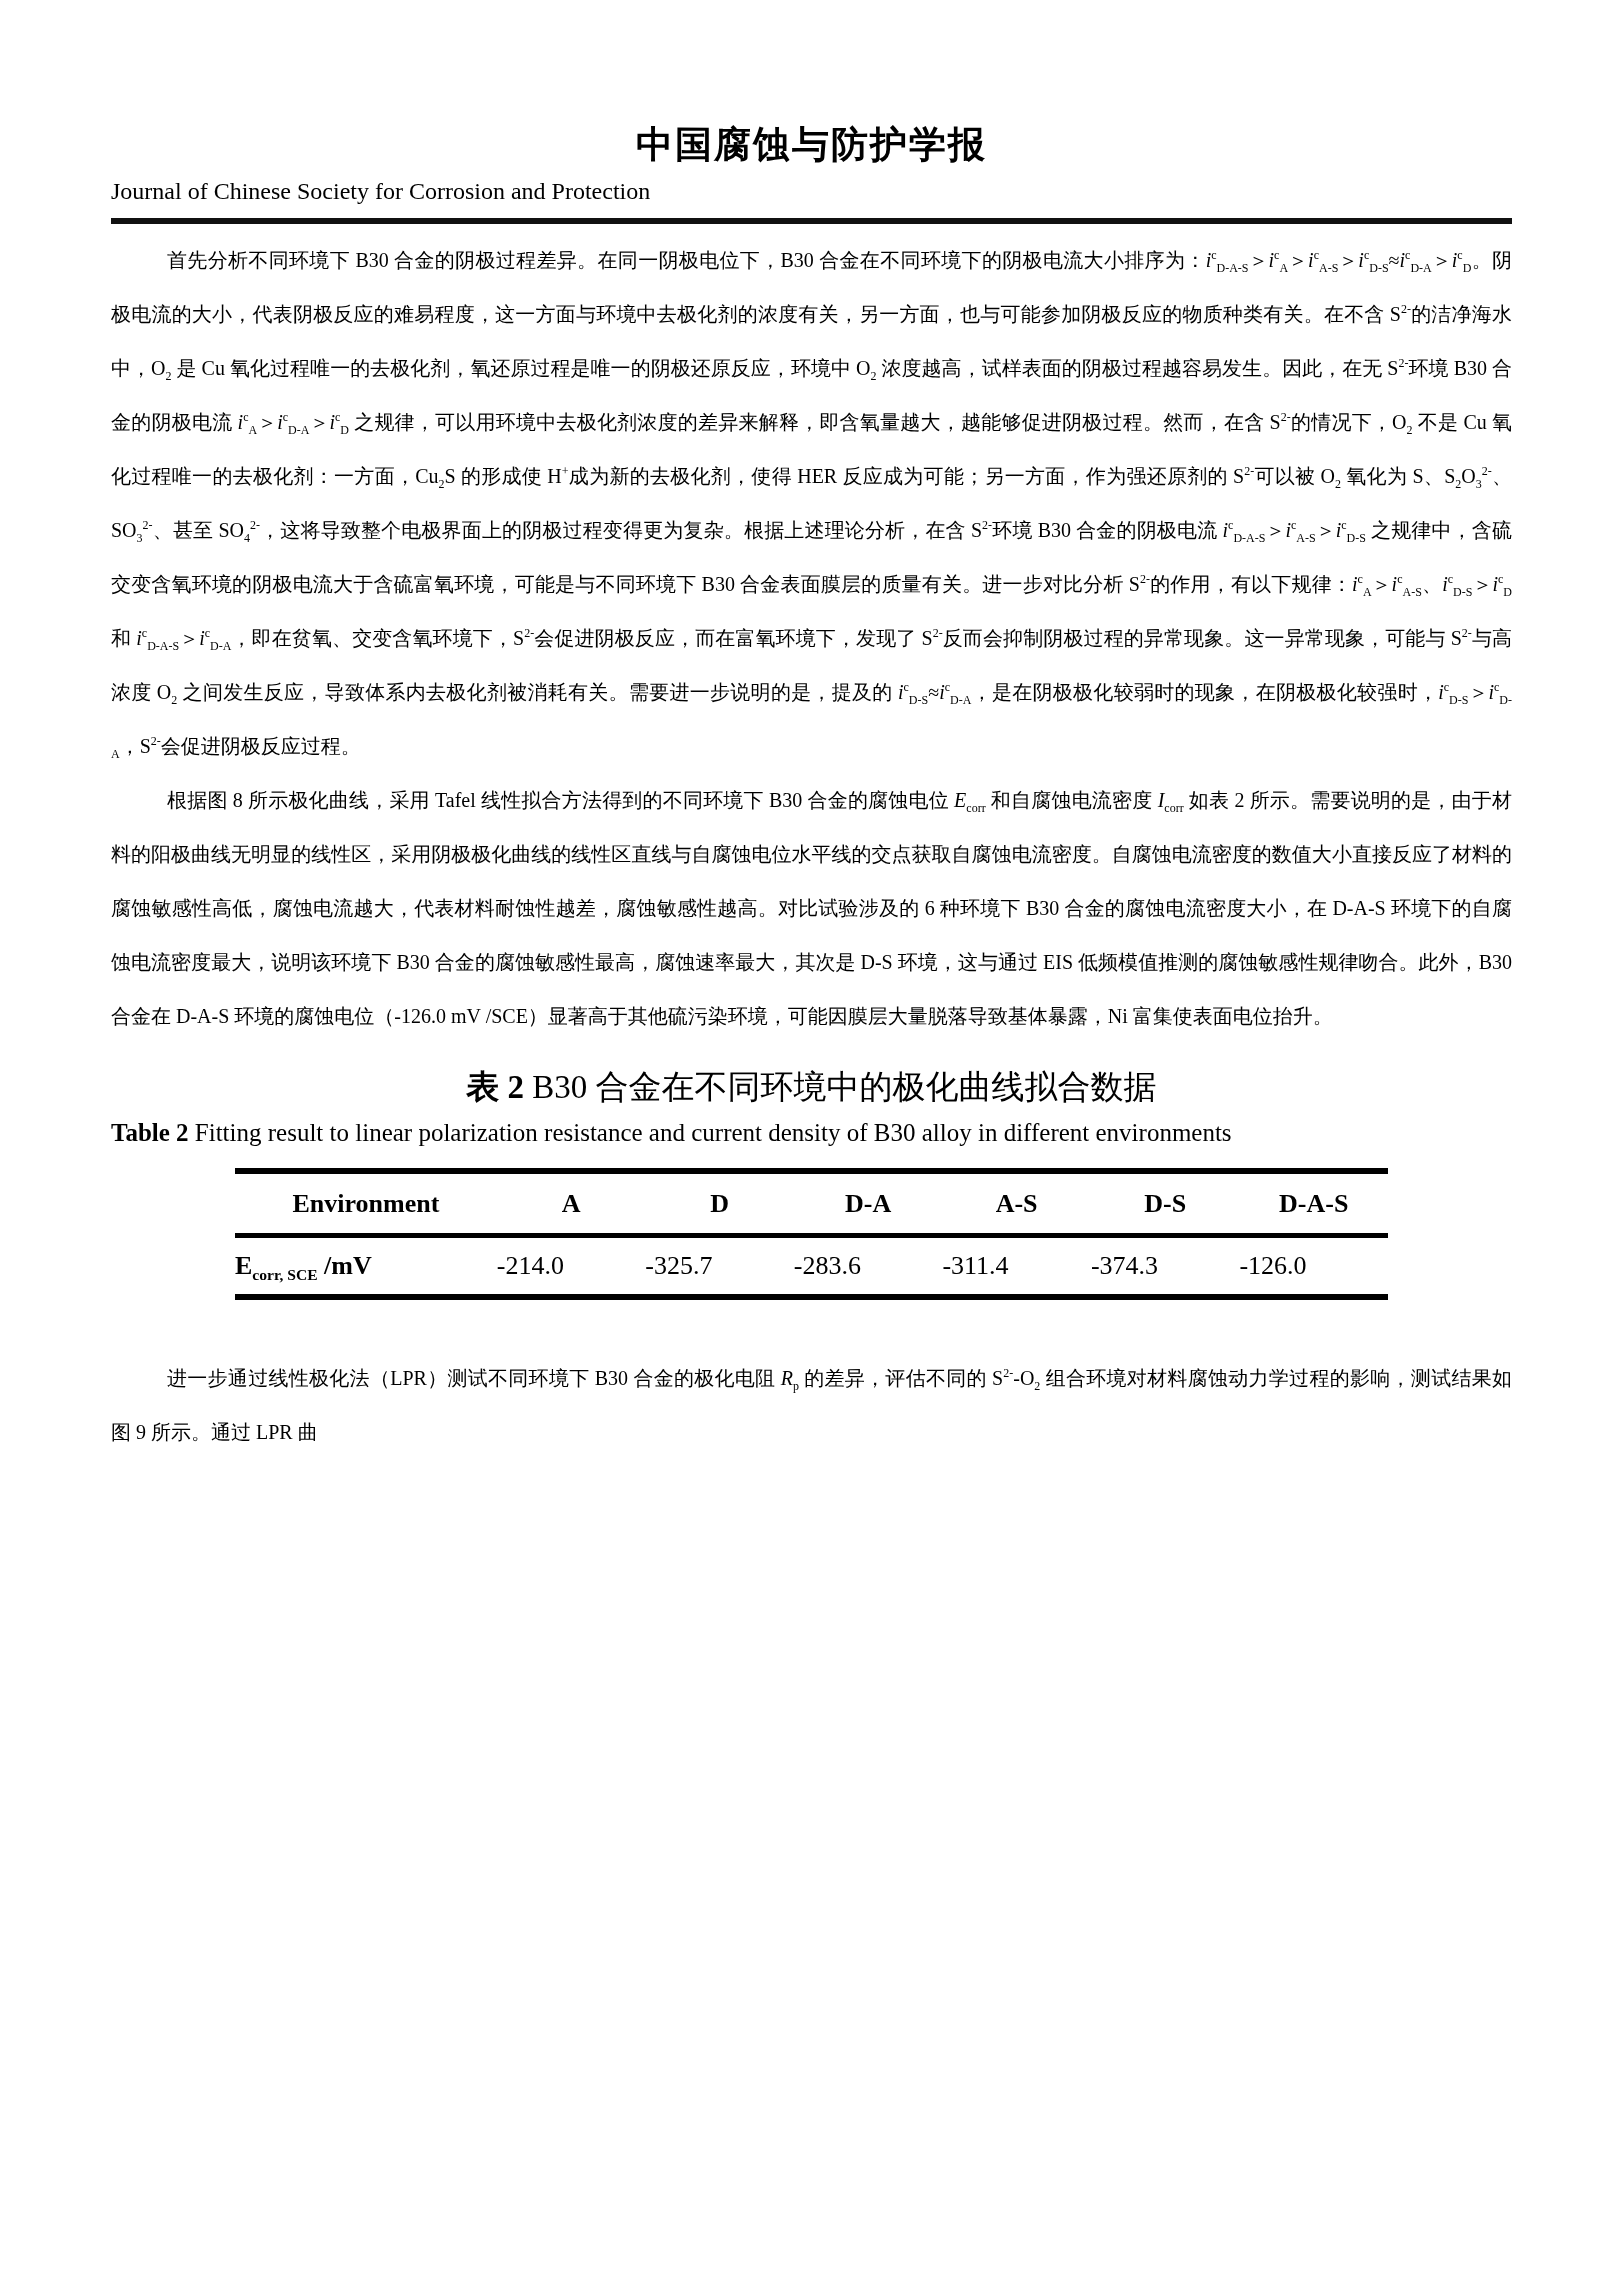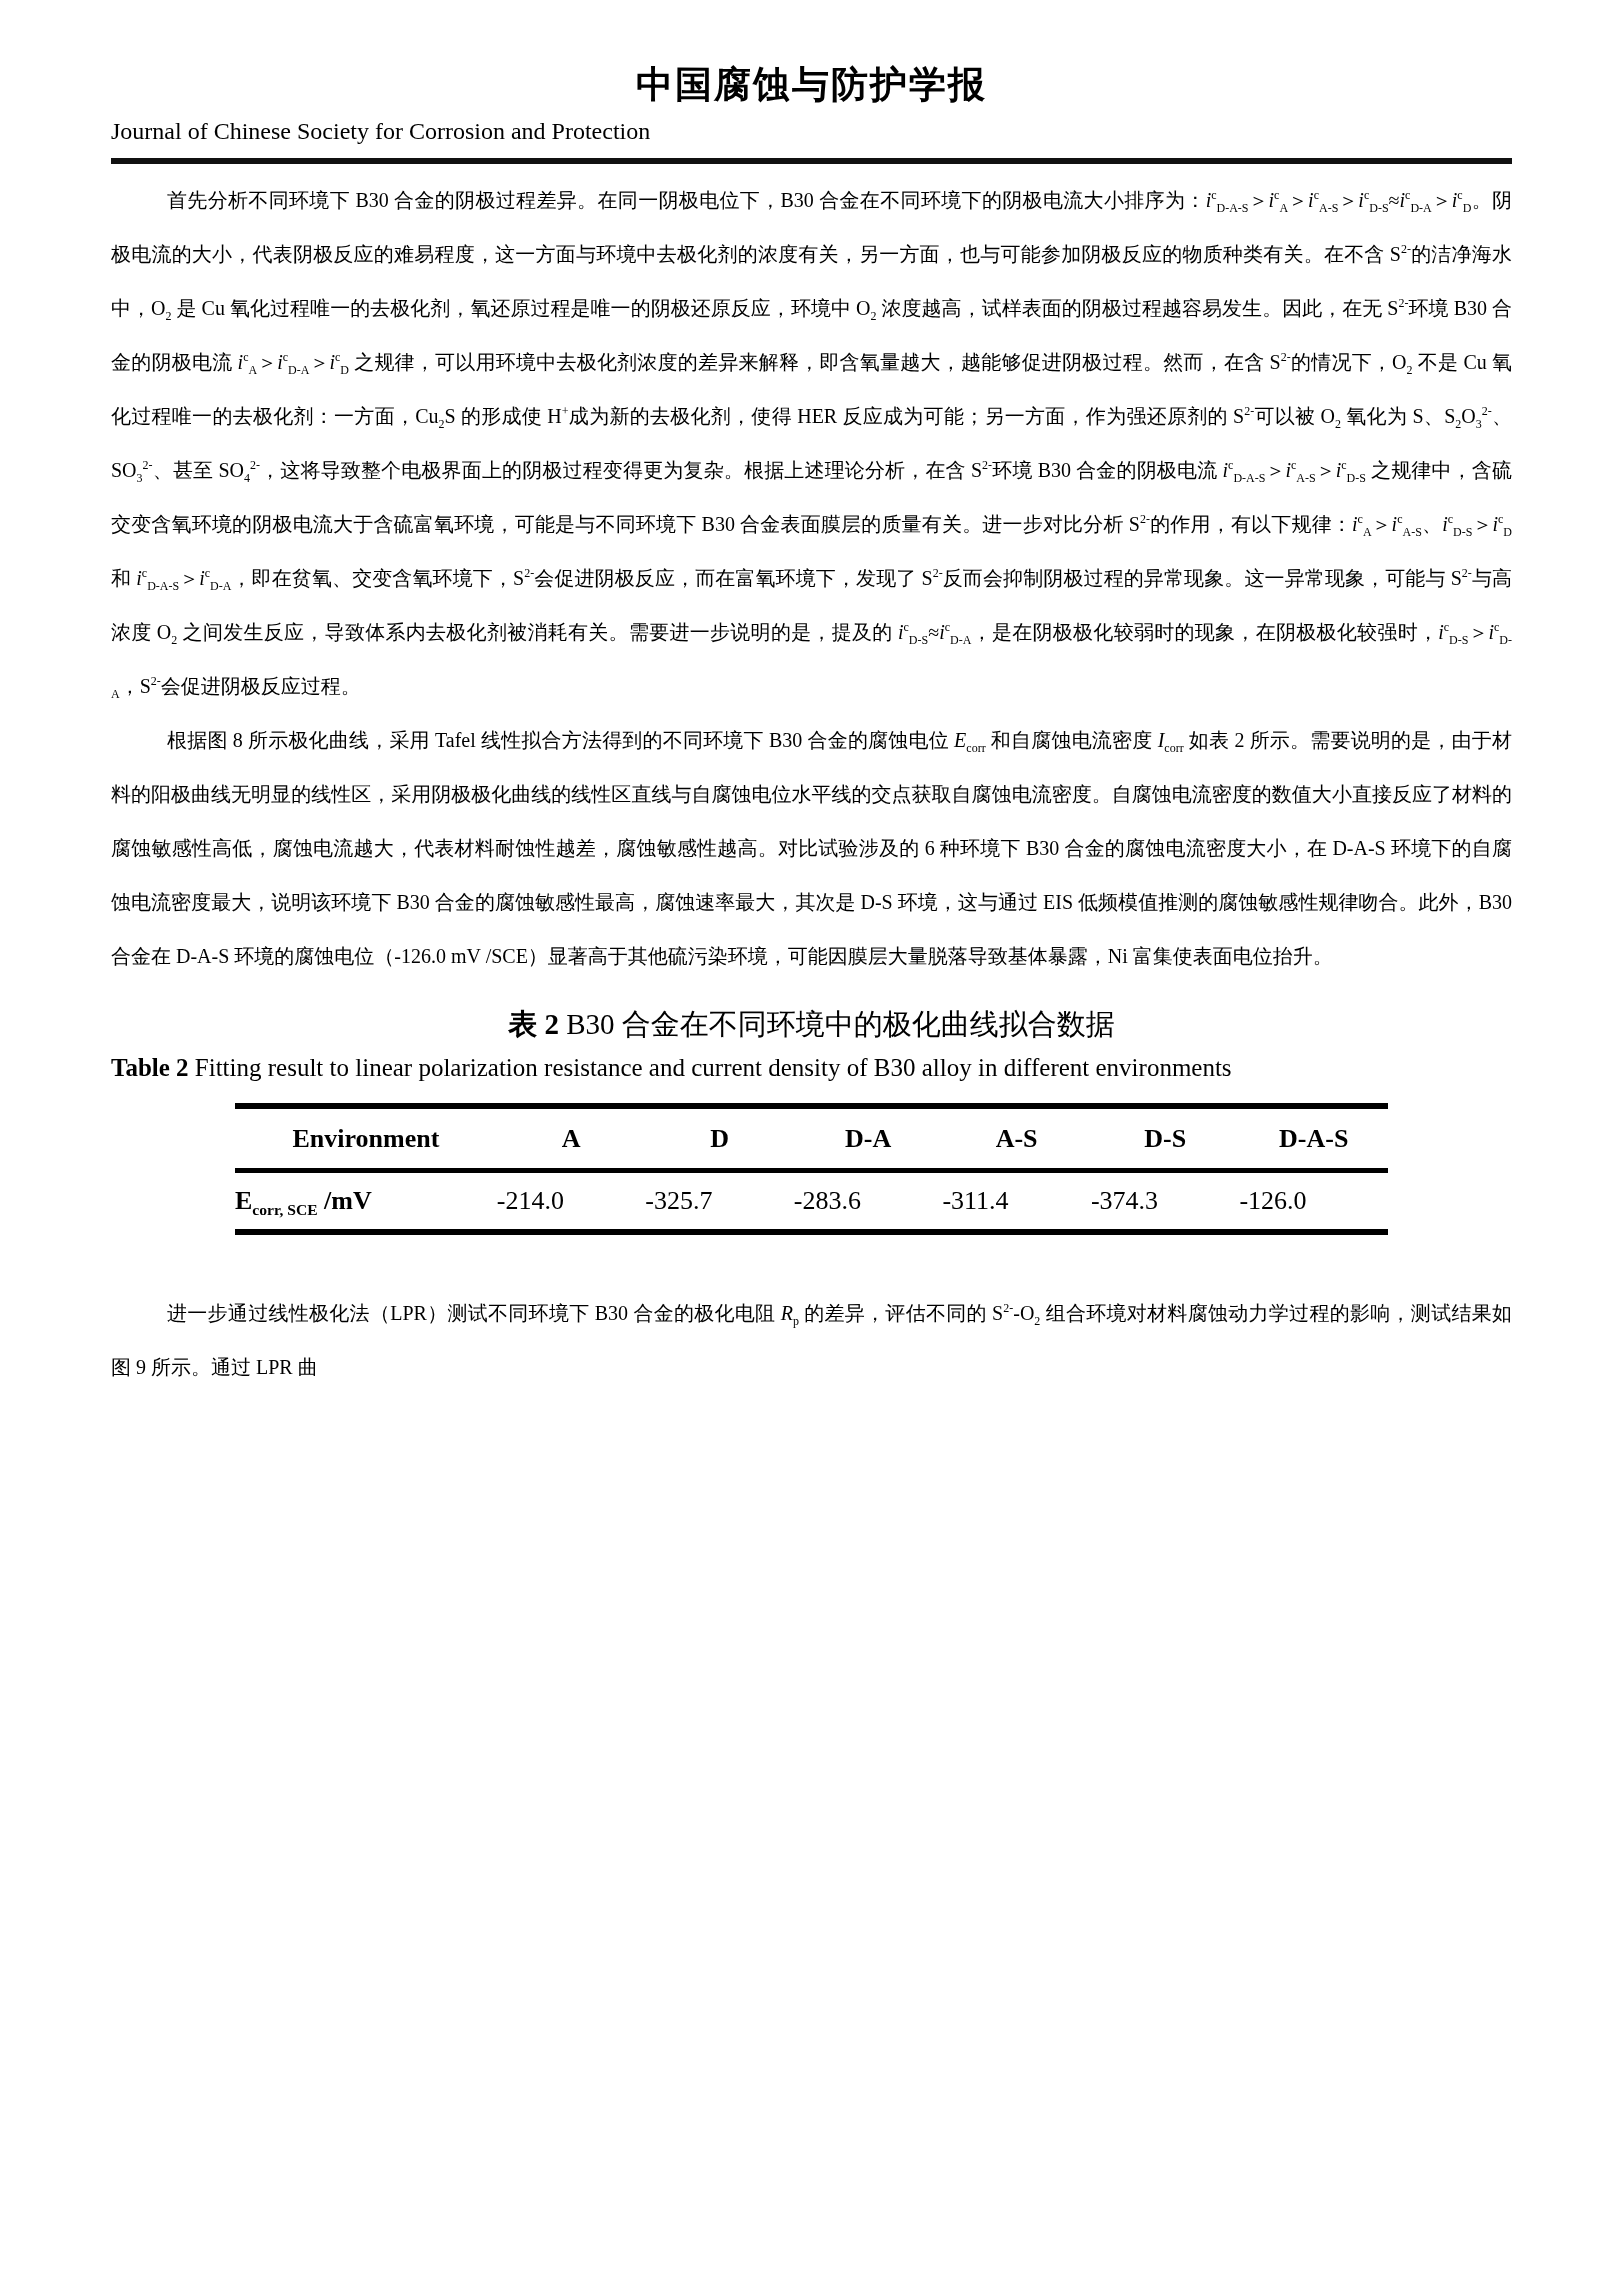"中国腐蚀与防护学报" .page-header { padding-top: 60px -> 120px }
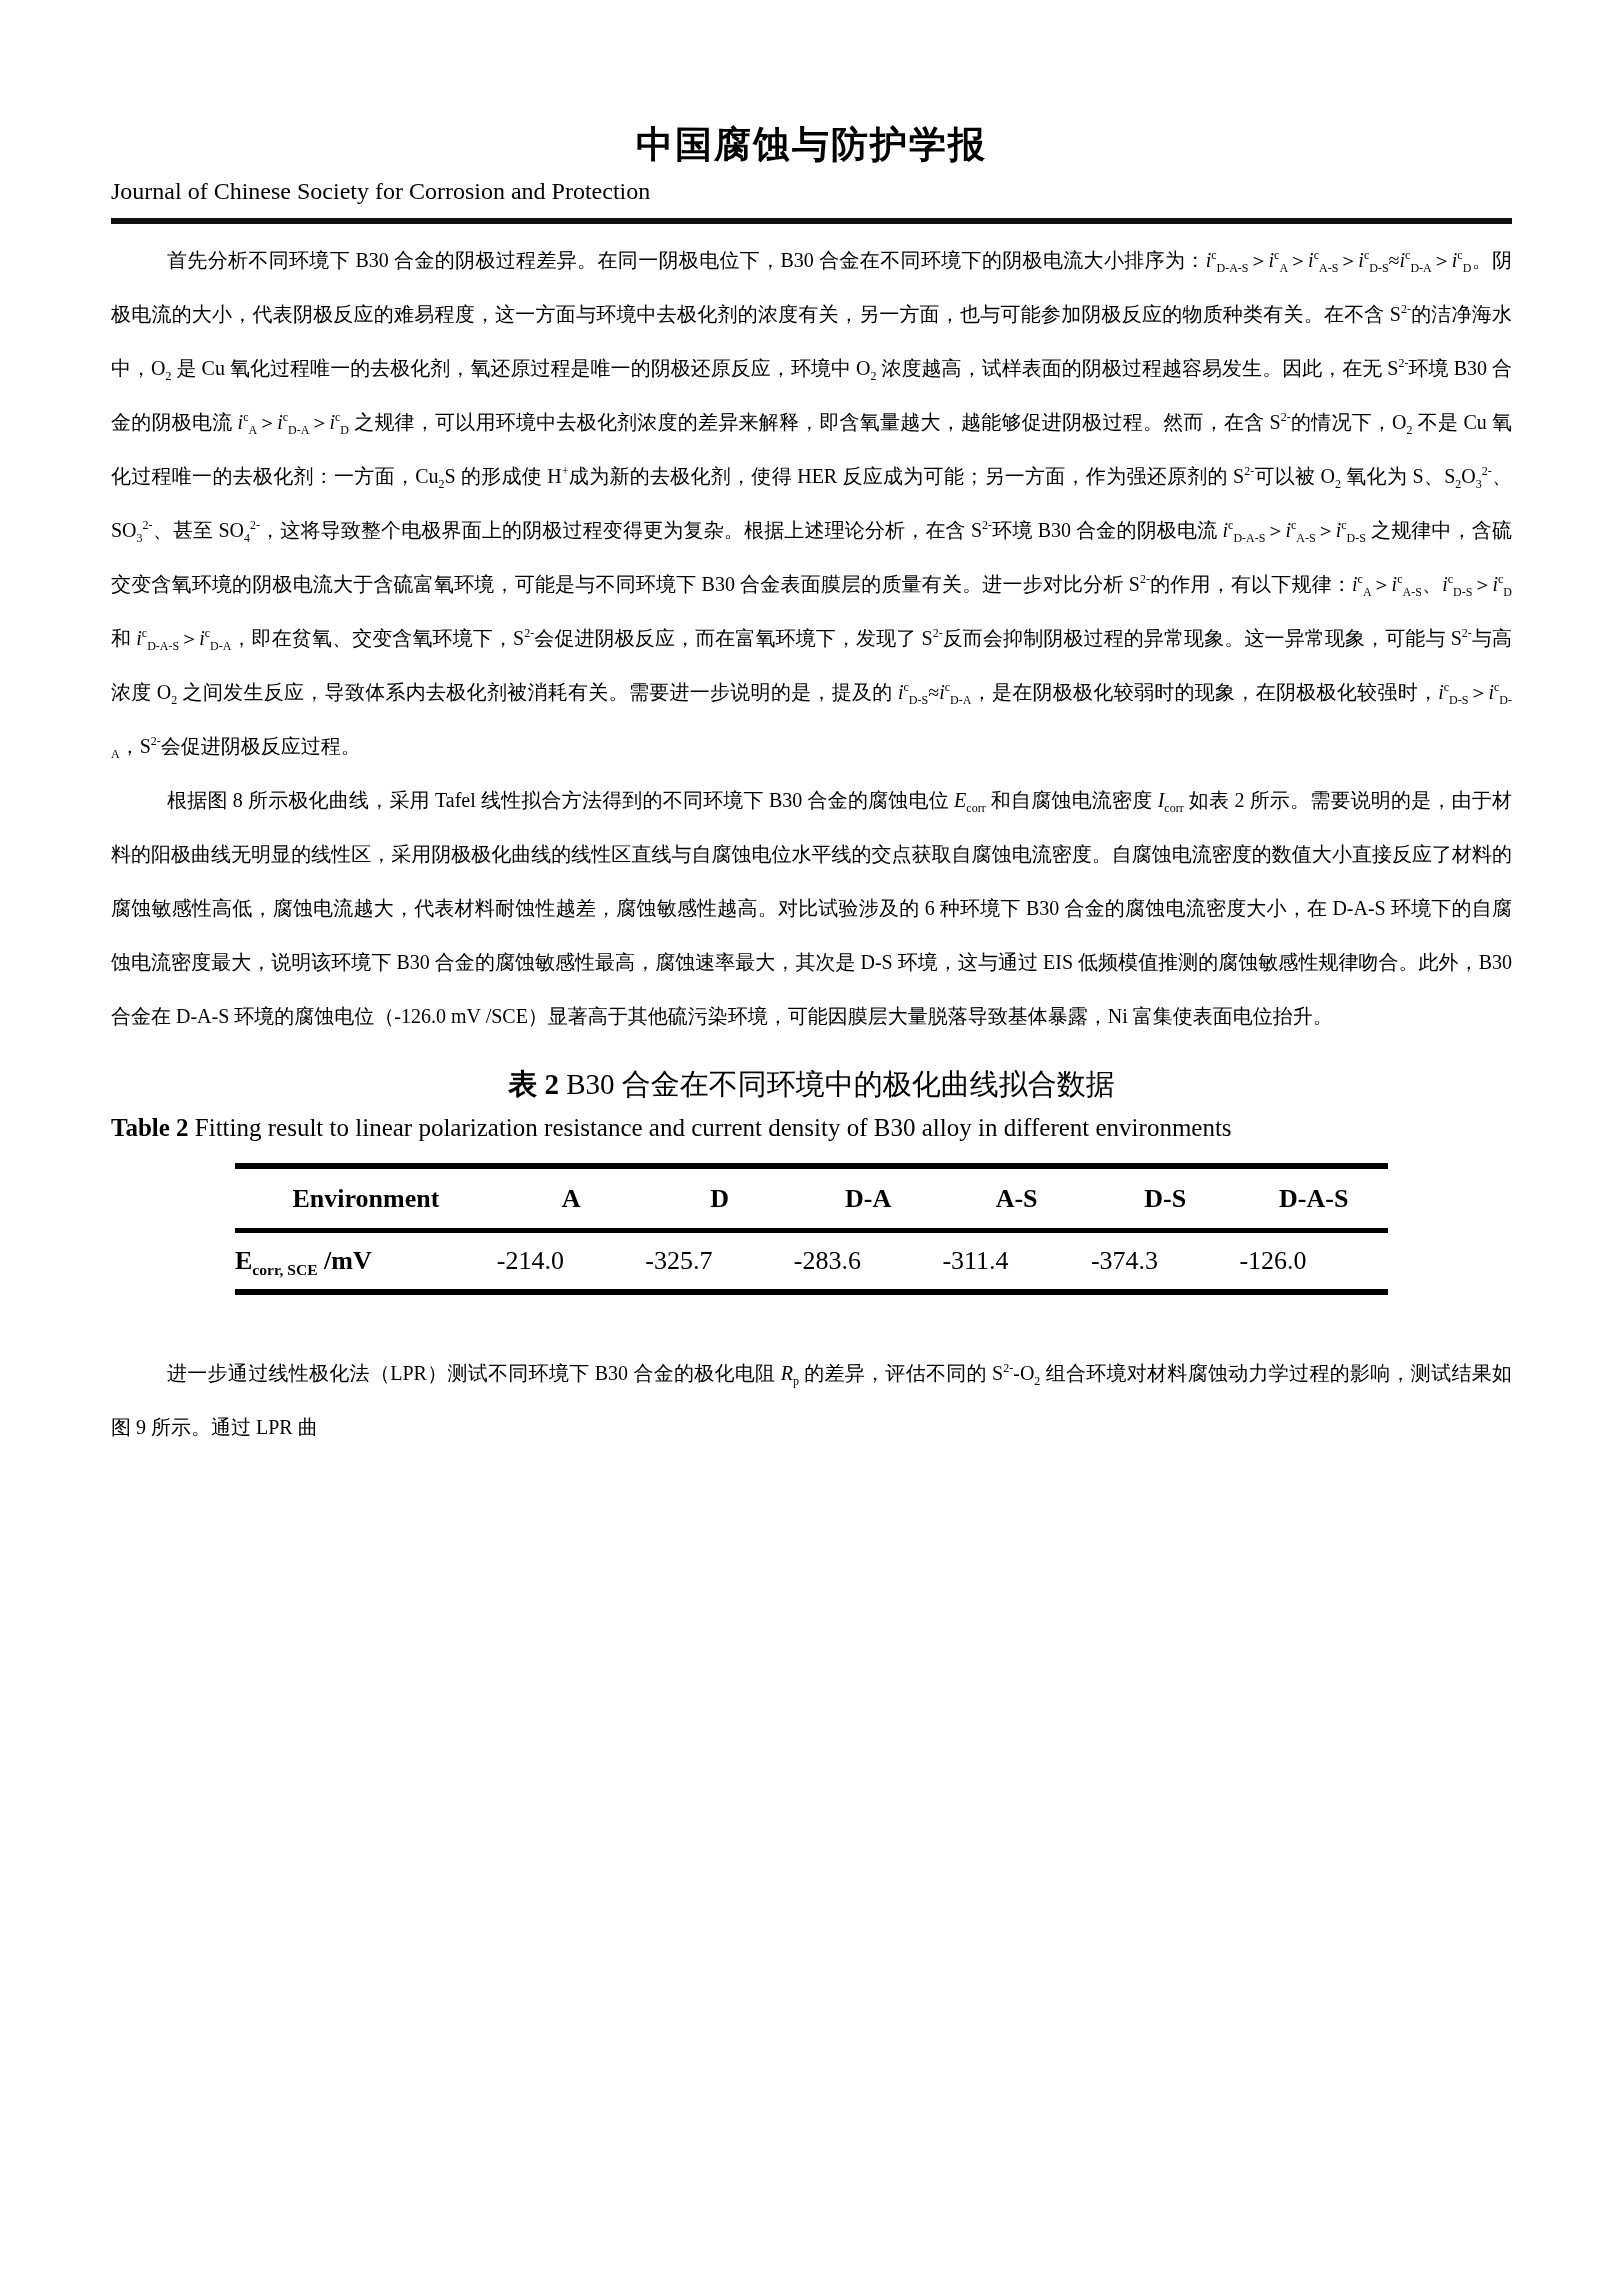"表 2 B30 合金在不同环境中的极化曲线拟合数据" .caption-zh { font-size: 29px -> 33px }
